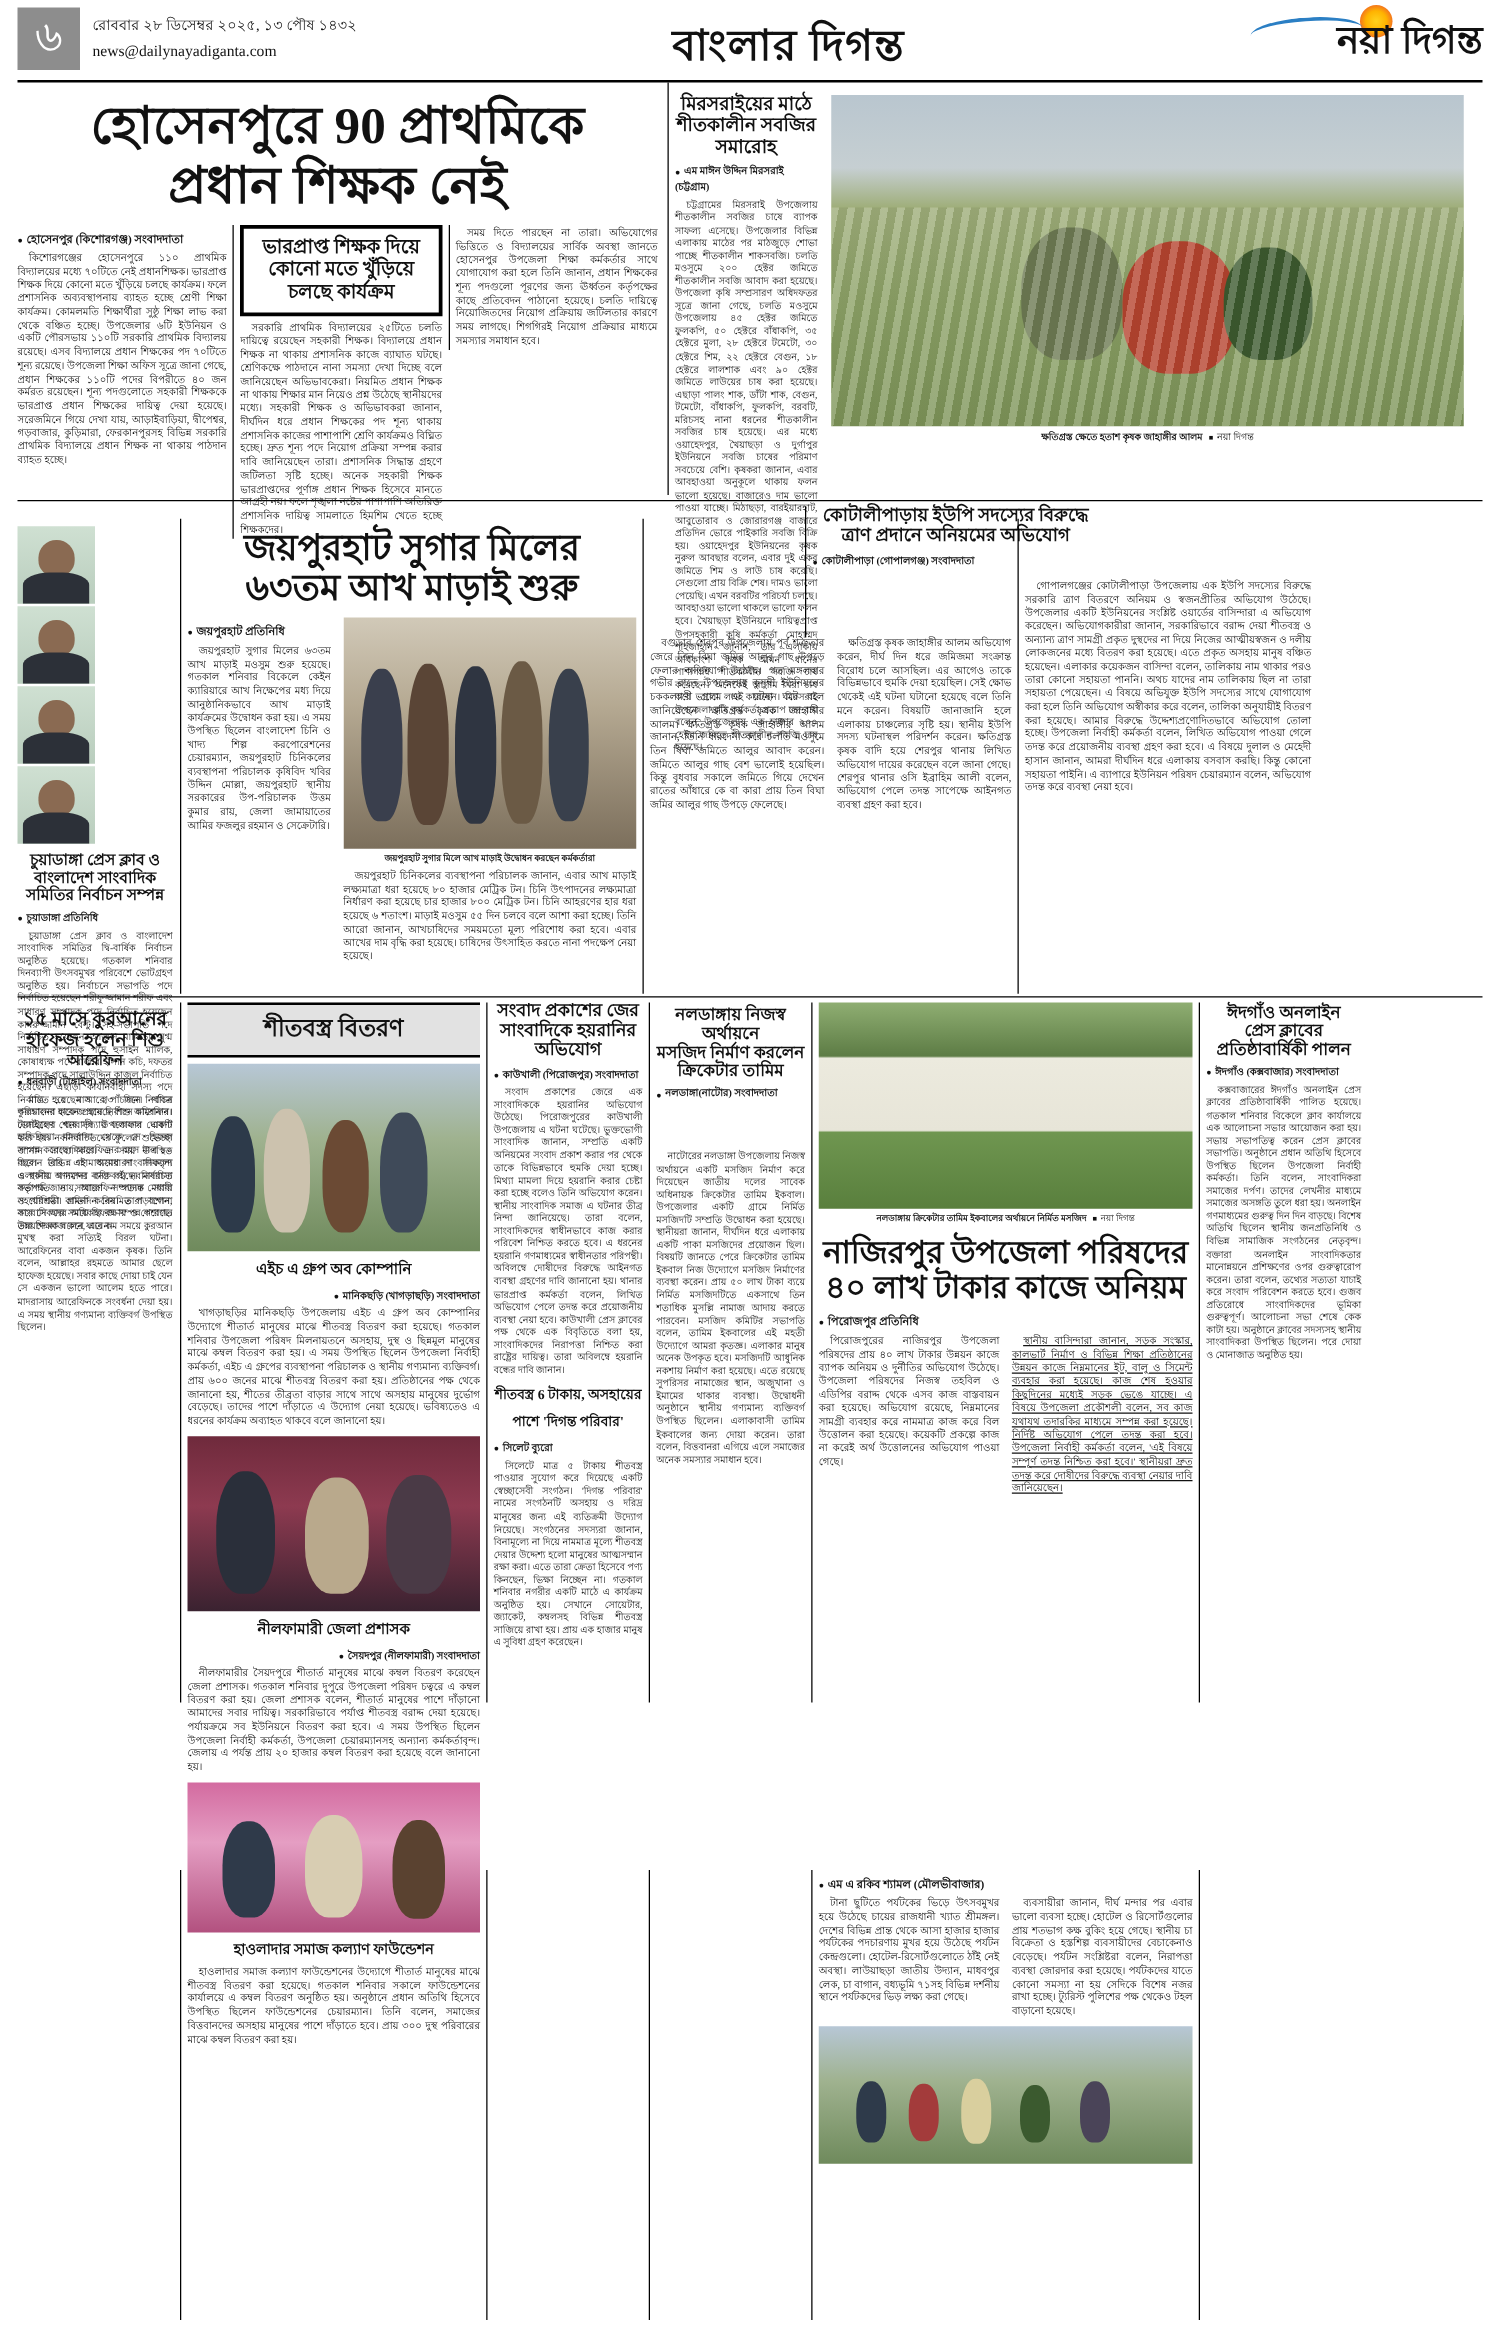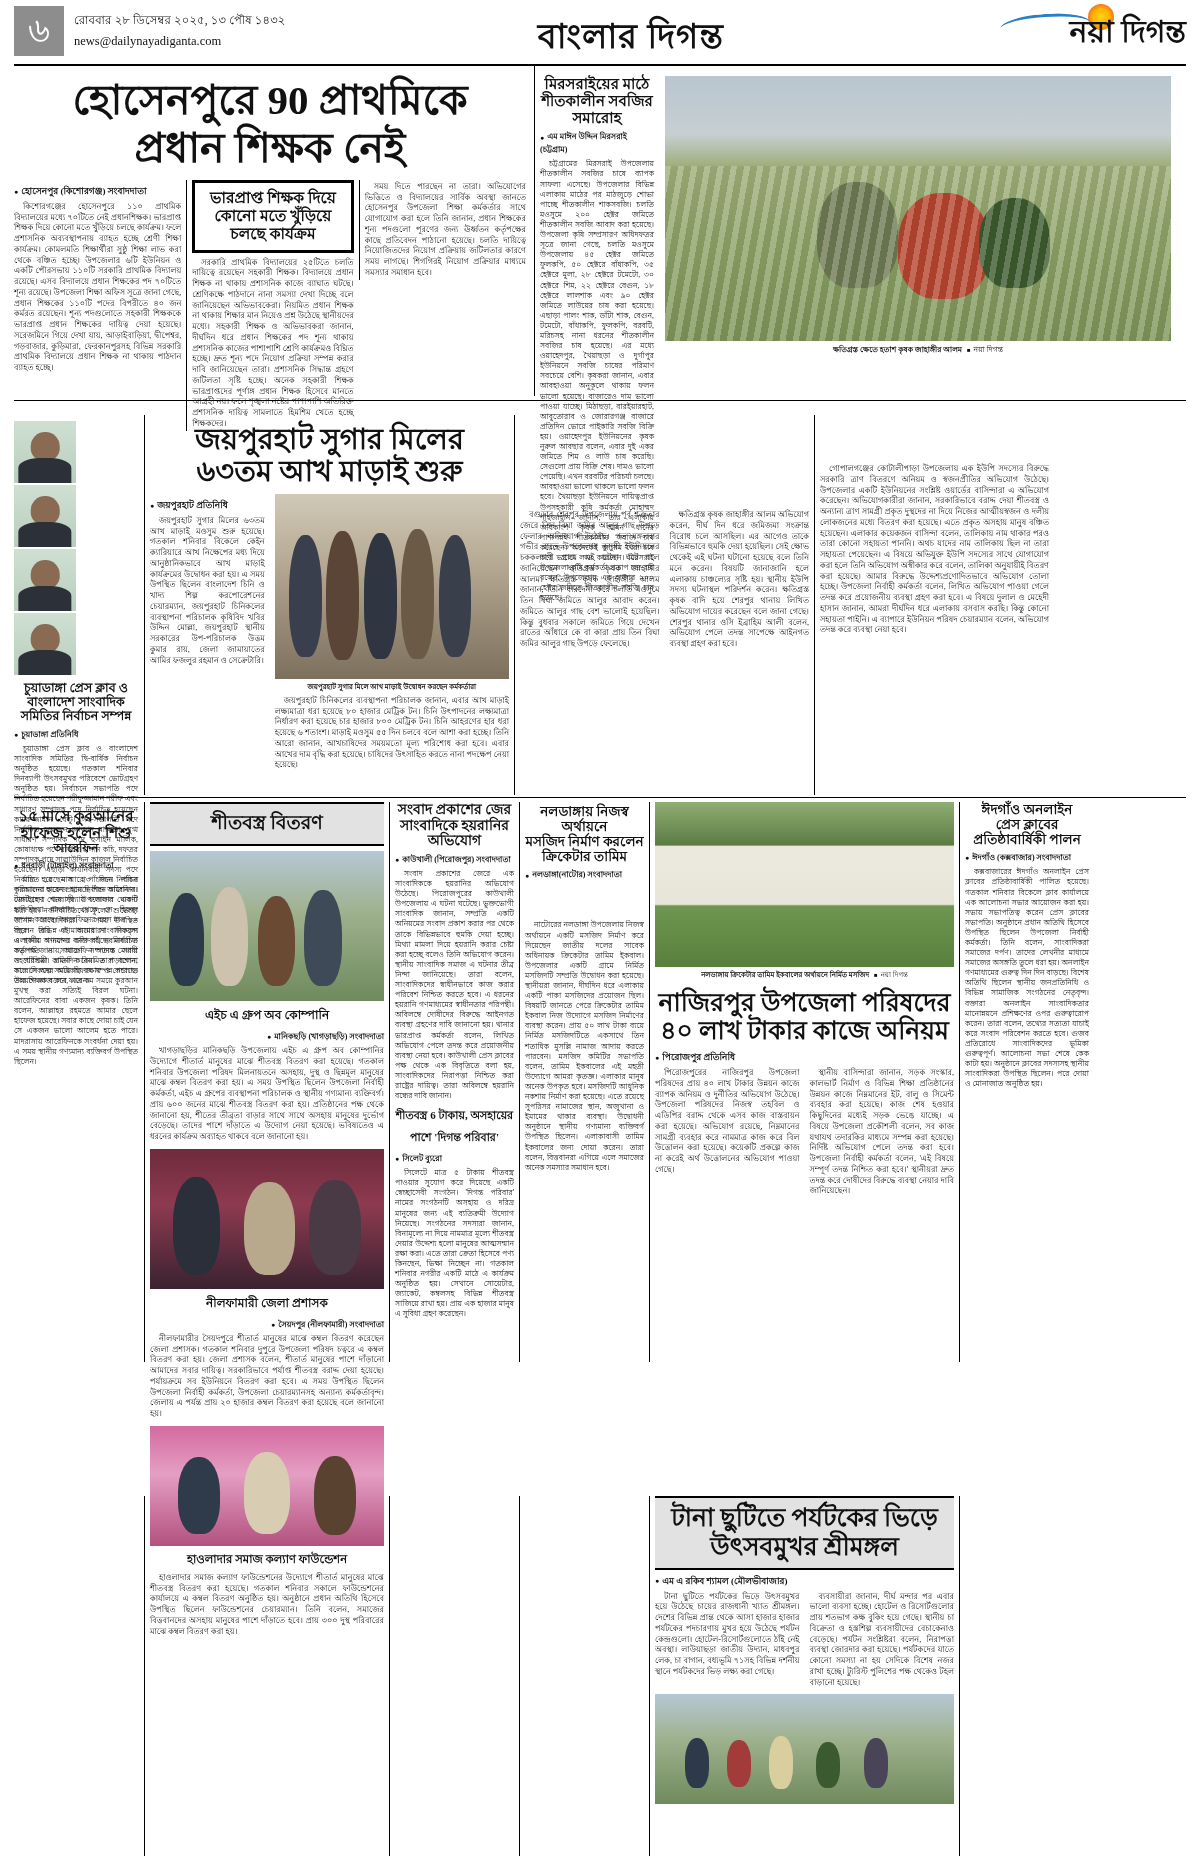"কোটালীপাড়ায় ইউপি সদস্যের বিরুদ্ধে" div.col { html: none -> <div> <div>কোটালীপাড়ায় ইউপি সদস্যের বিরুদ্ধে ত্রাণ প্রদানে অনিয়মের অভিযোগ</div> <div>কোটালীপাড়া (গোপালগঞ্জ) সংবাদদাতা</div> </div> }
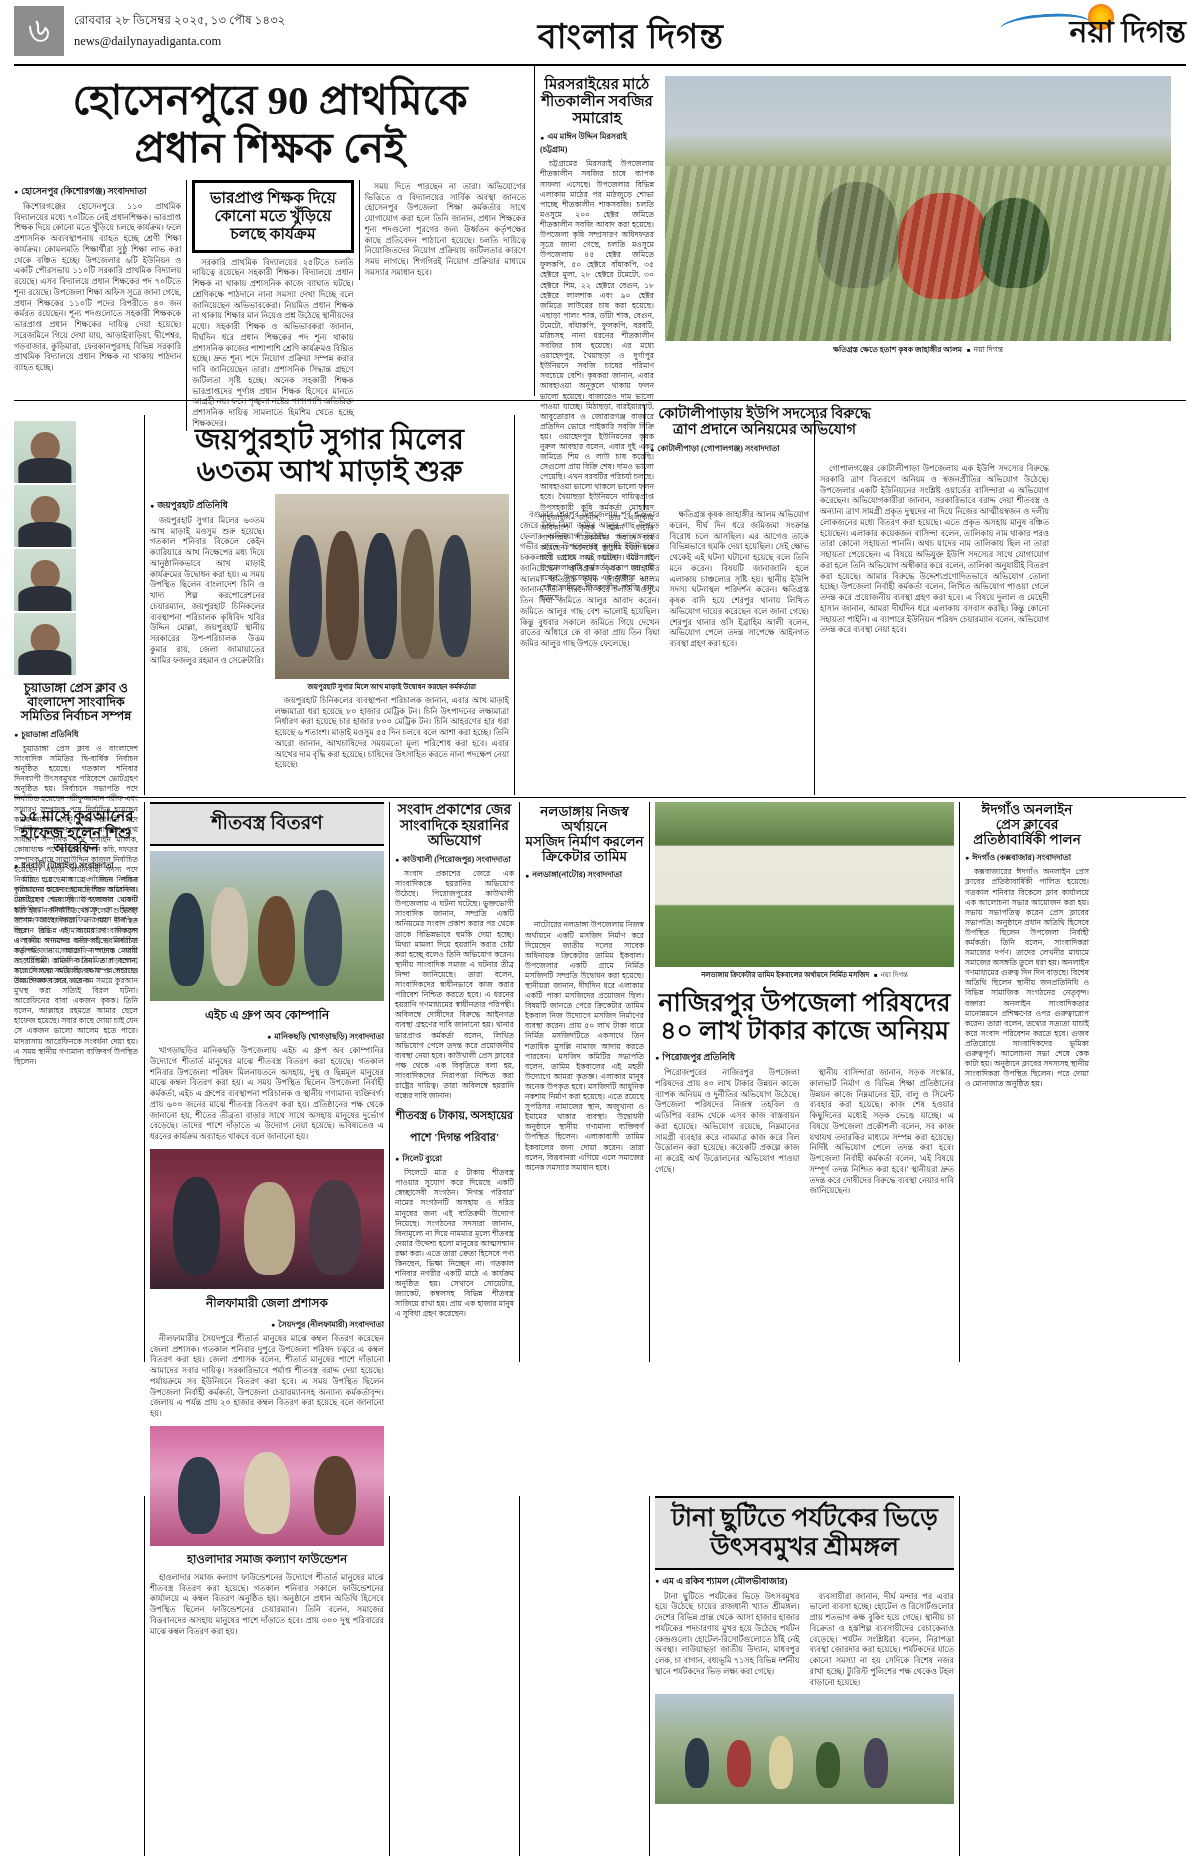"স্থানীয় বাসিন্দারা জানান, সড়ক সংস্কার," div.col { text-decoration: none -> underline }
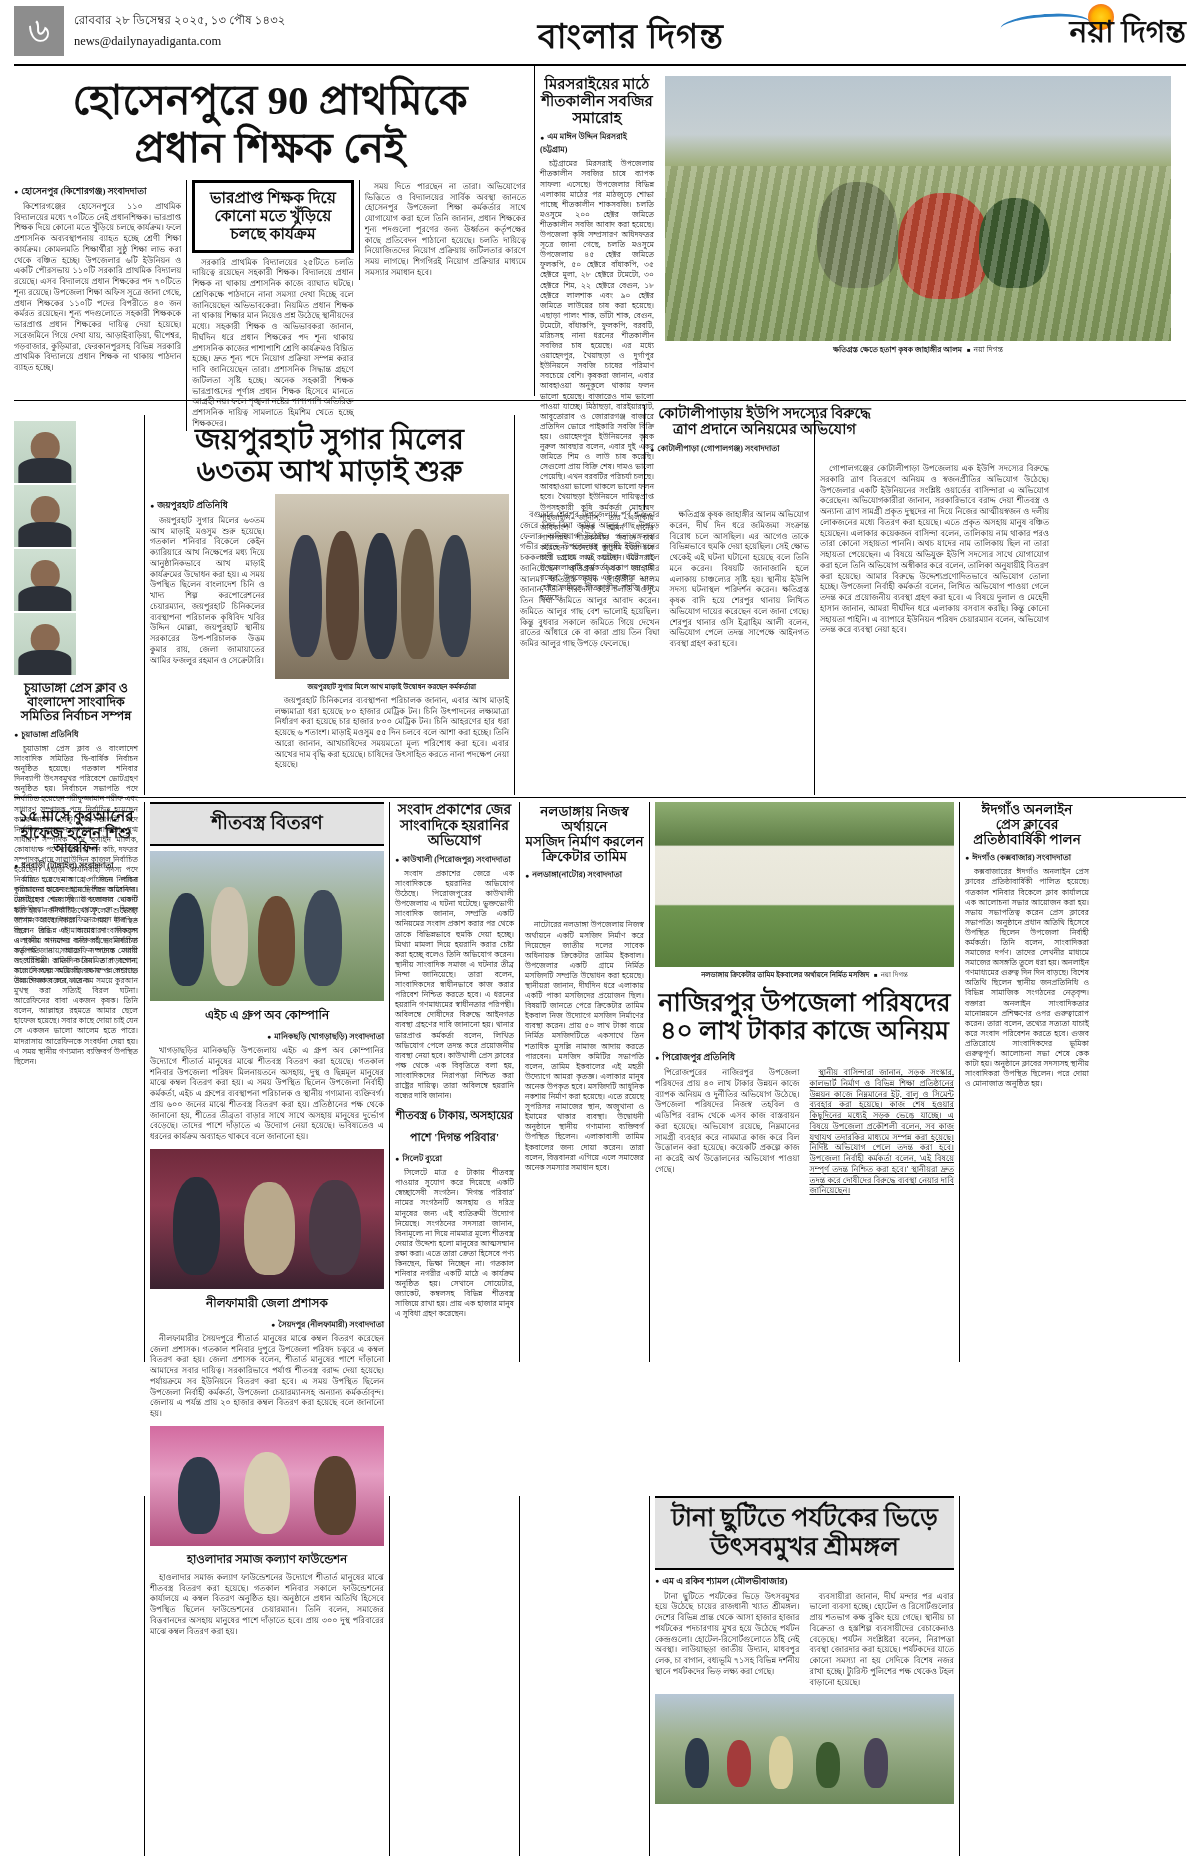"টানা ছুটিতে পর্যটকের ভিড়ে" div.greybar { html: <div> <div>টানা ছুটিতে পর্যটকের ভিড়ে</div> <div>উৎসবমুখর শ্রীমঙ্গল</div> </div> -> none }
